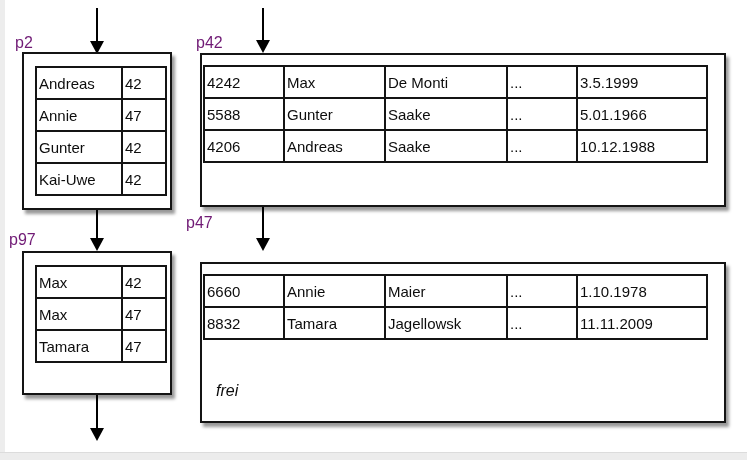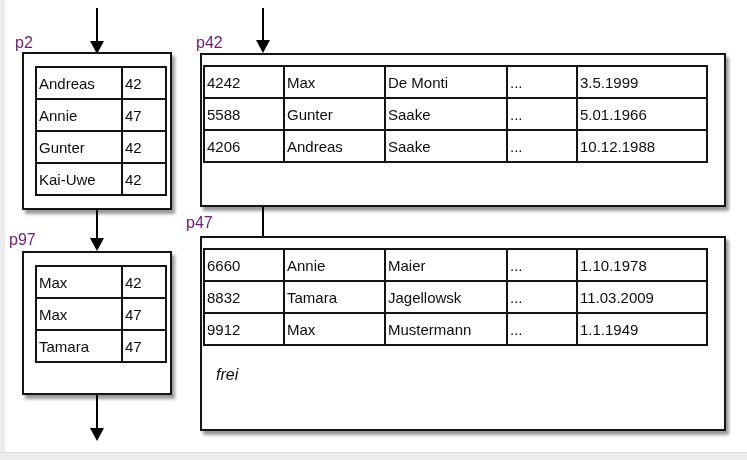"6660" div.page-box { height: 195px -> 161px; top: 236px -> 262px }
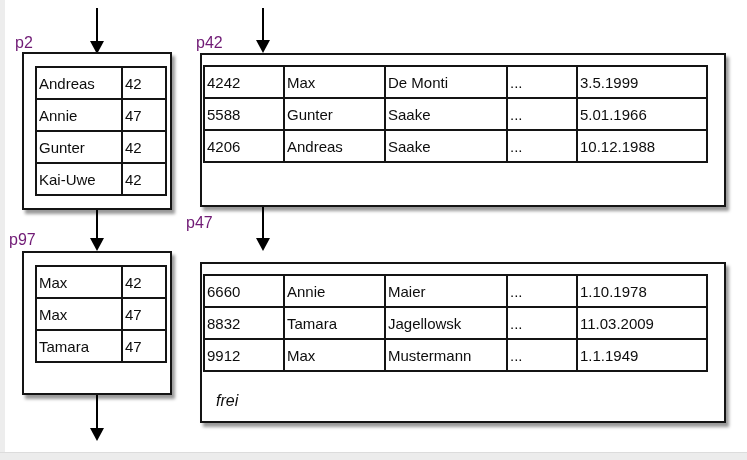"11.03.2009" td { text: 11.03.2009 -> 11.11.2009 }
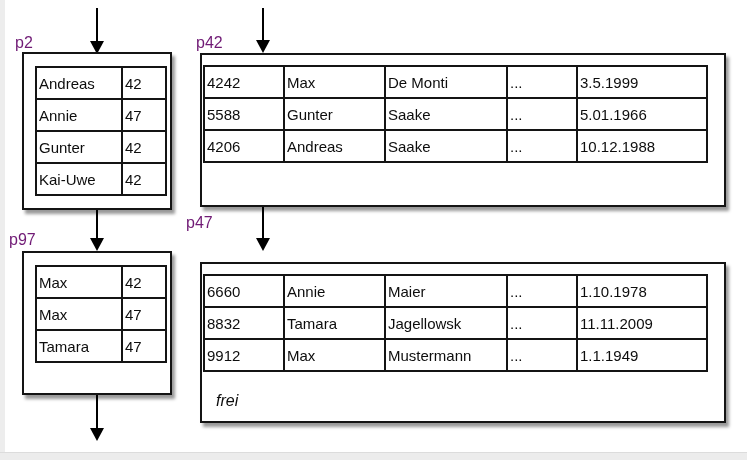"9912" tr { html: <tr> <td>9912</td> <td>Max</td> <td>Mustermann</td> <td>...</td> <td>1.1.1949</td> </tr> -> none }
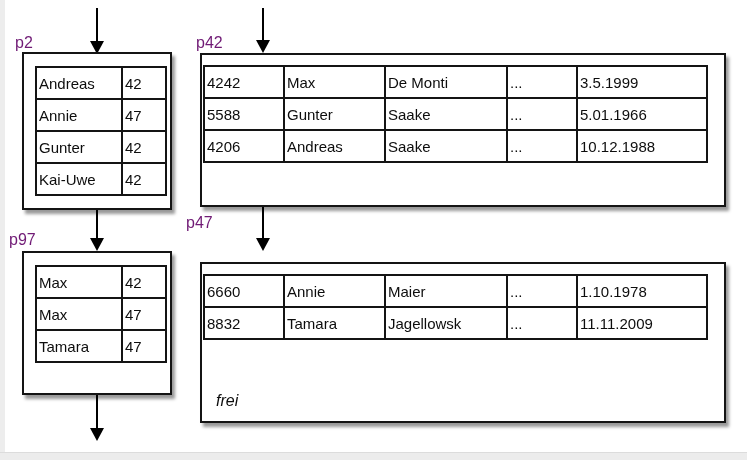"frei" .free-label { margin-top: 10px -> none }
